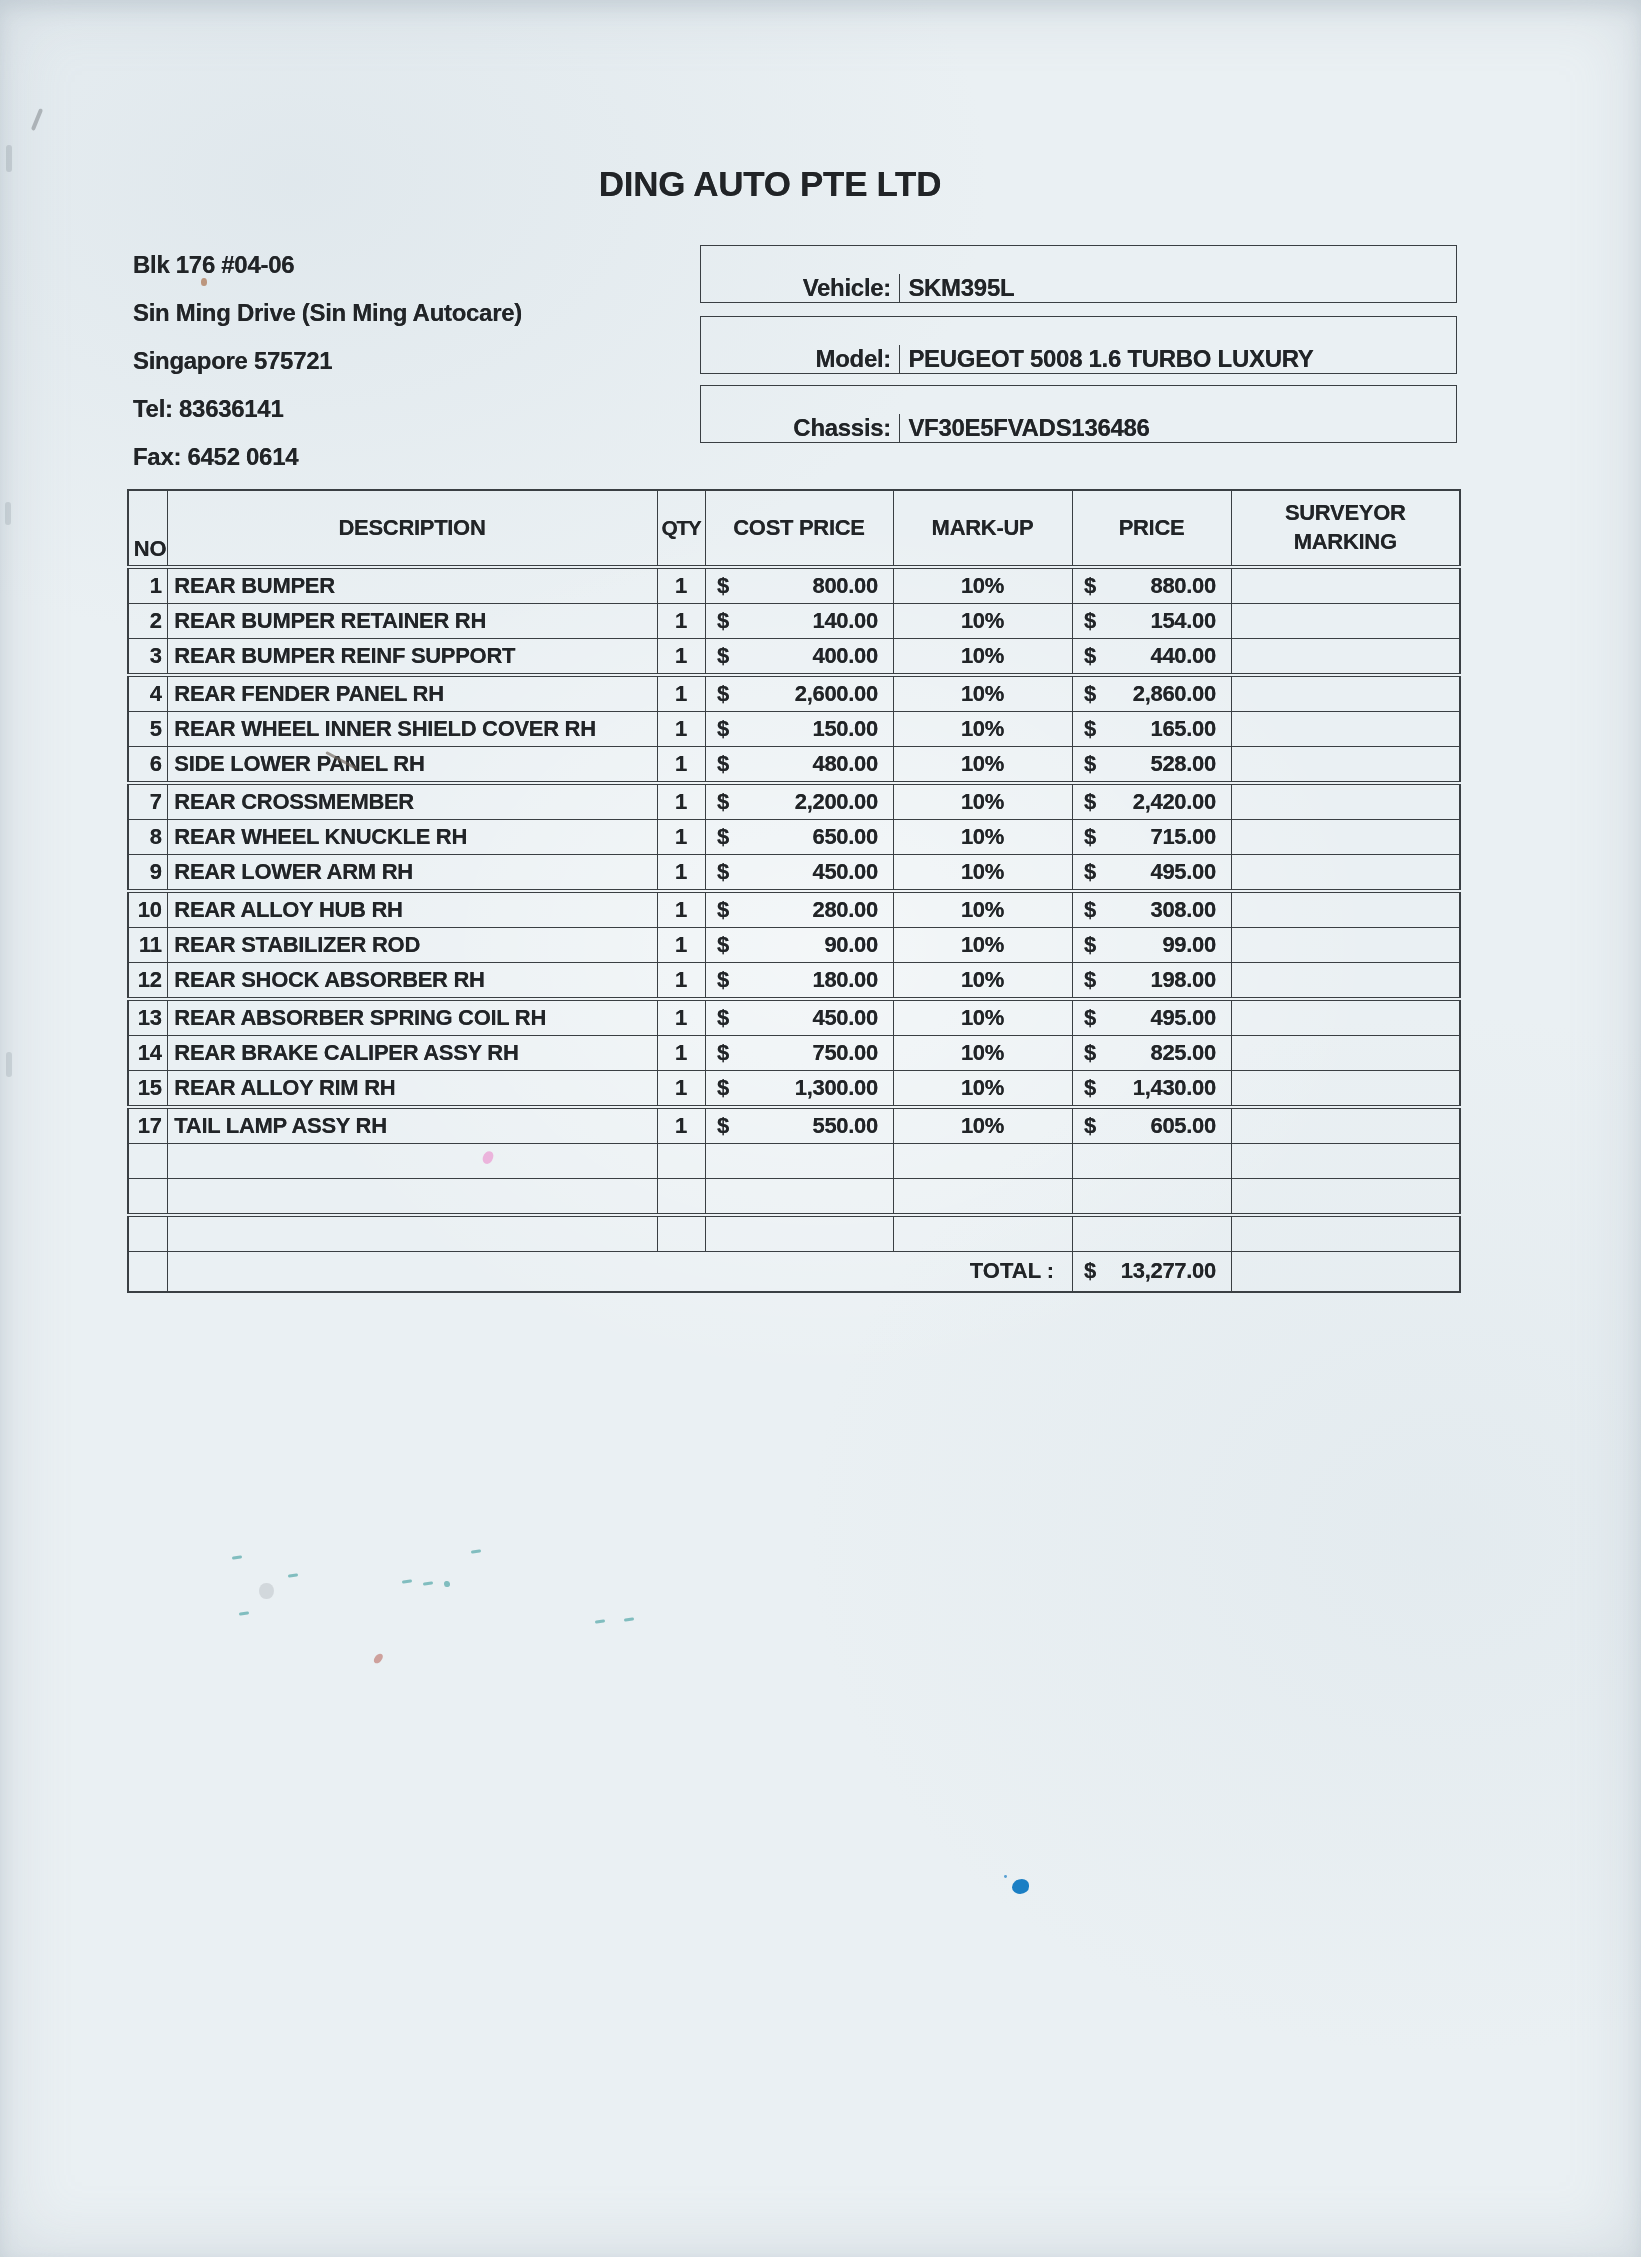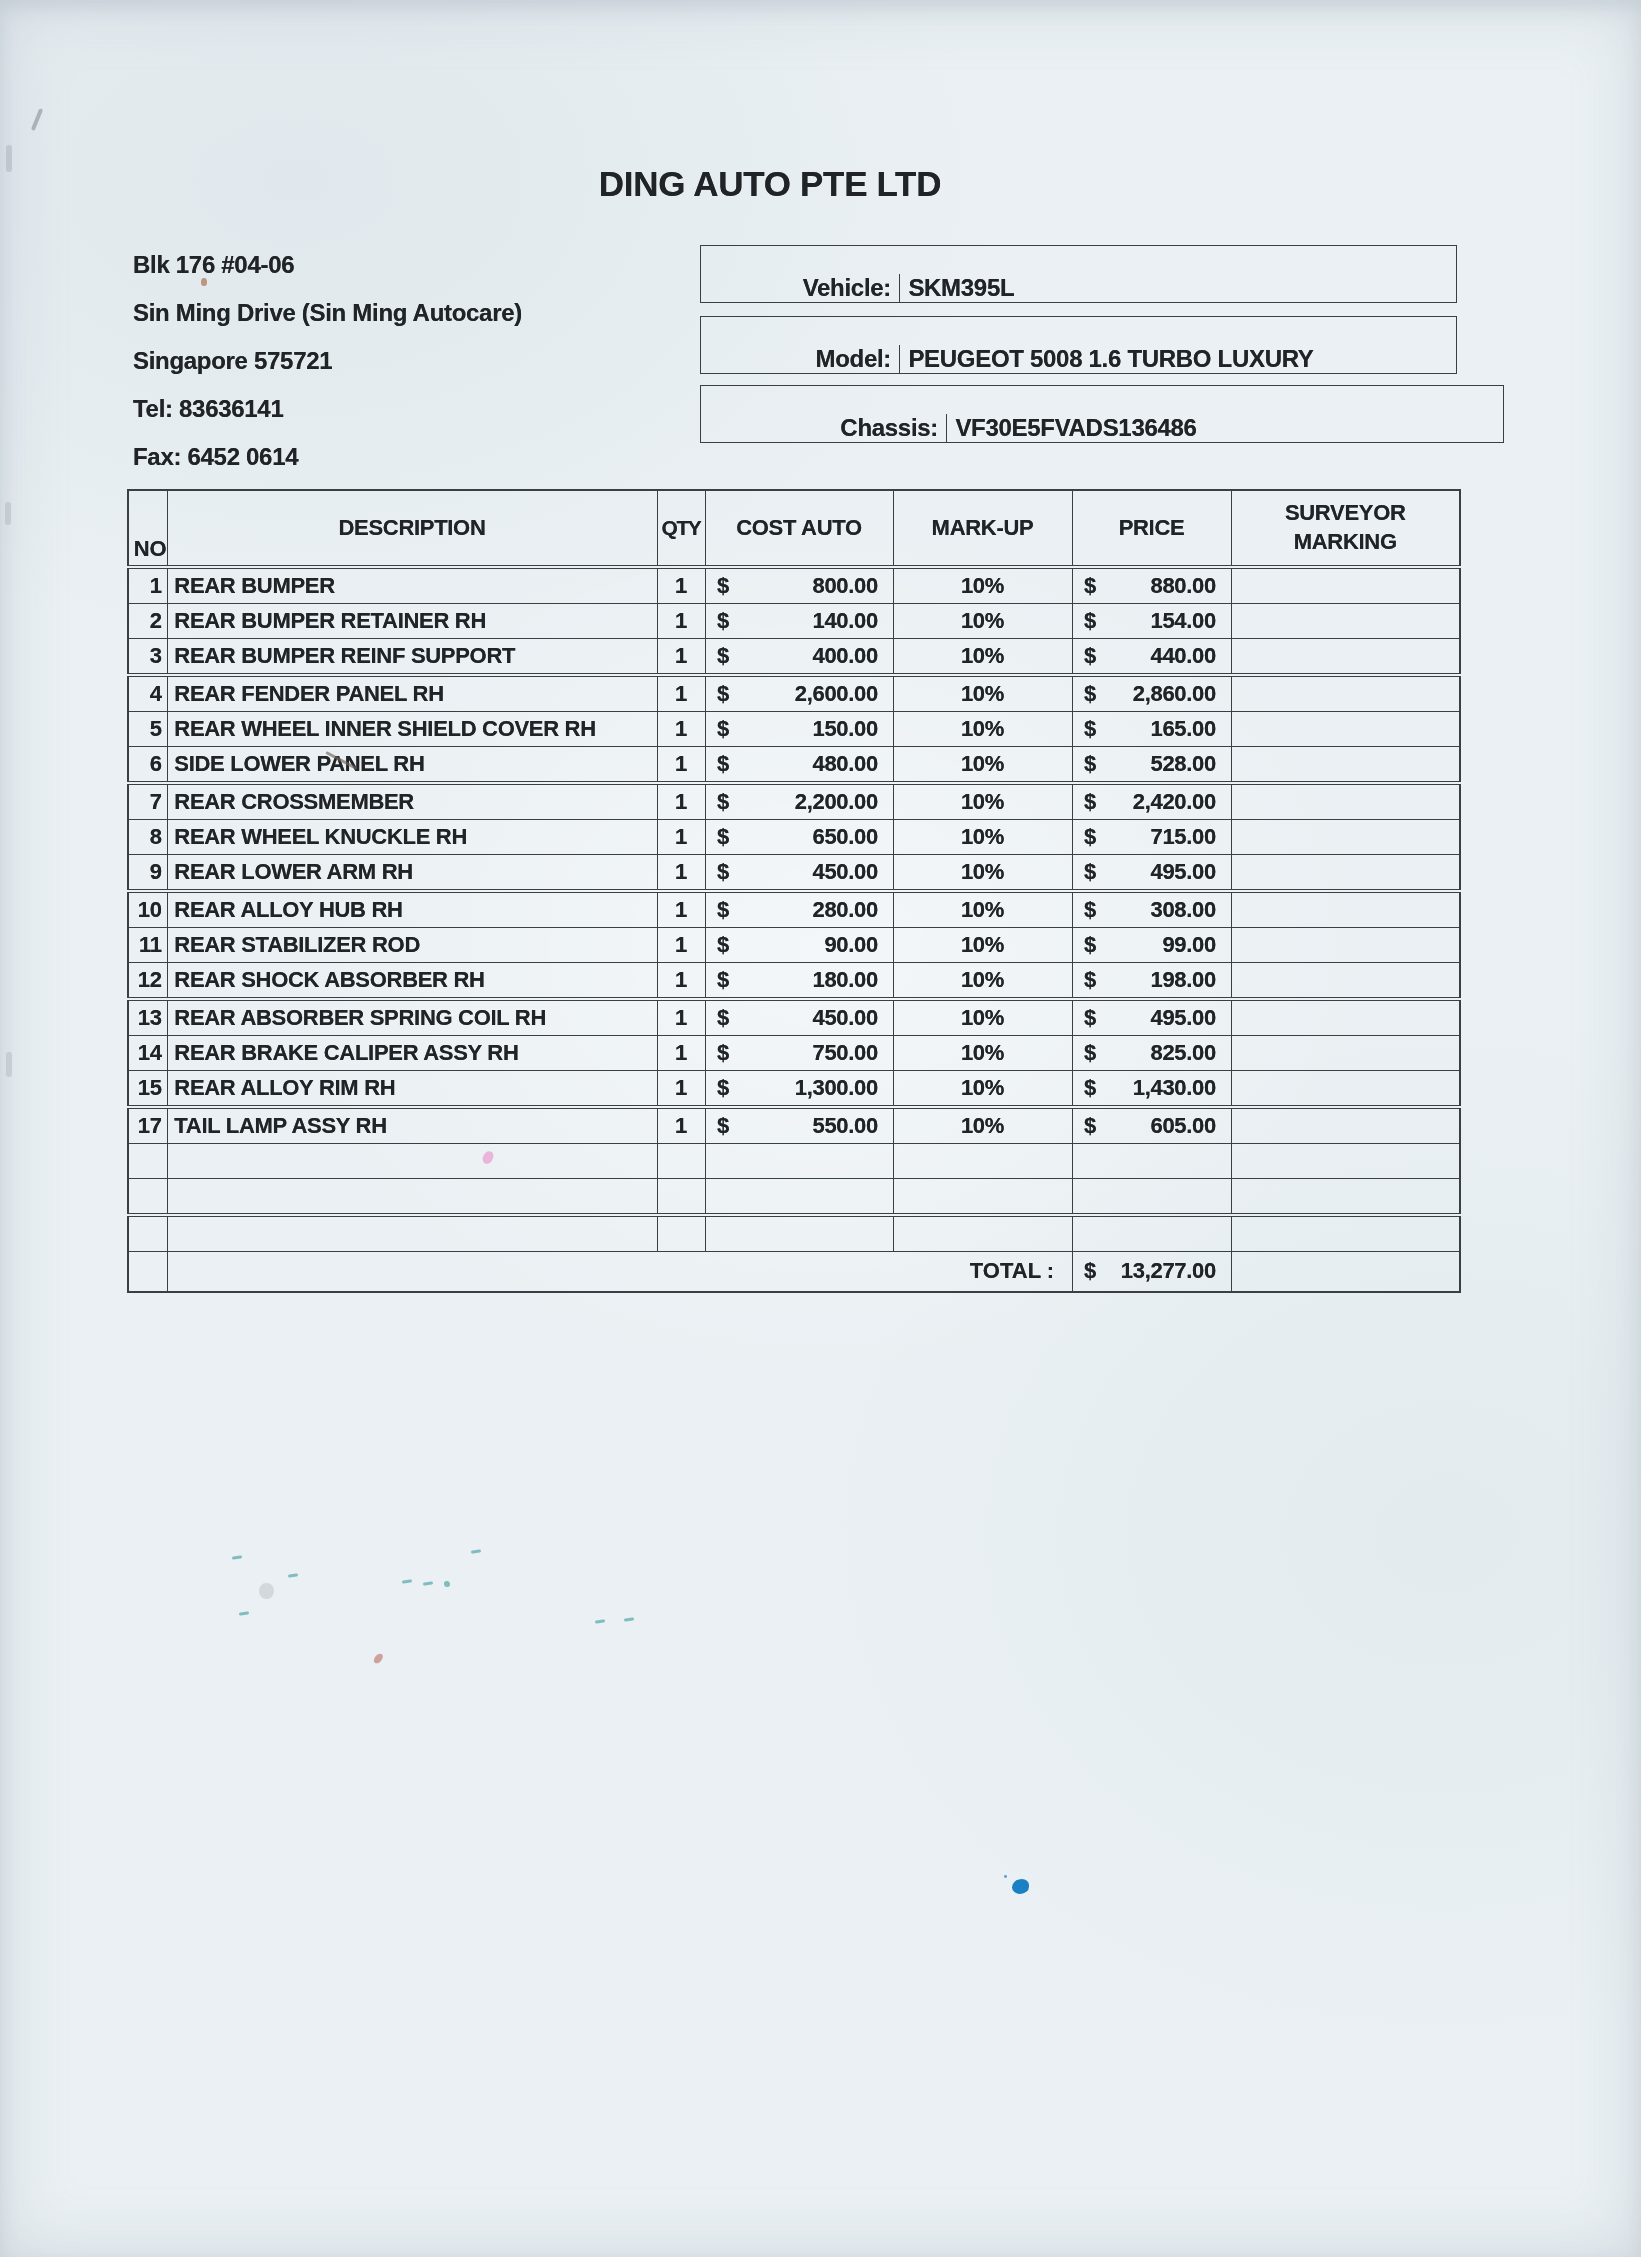"Chassis:" #box-chassis { padding-left: 47px -> none }
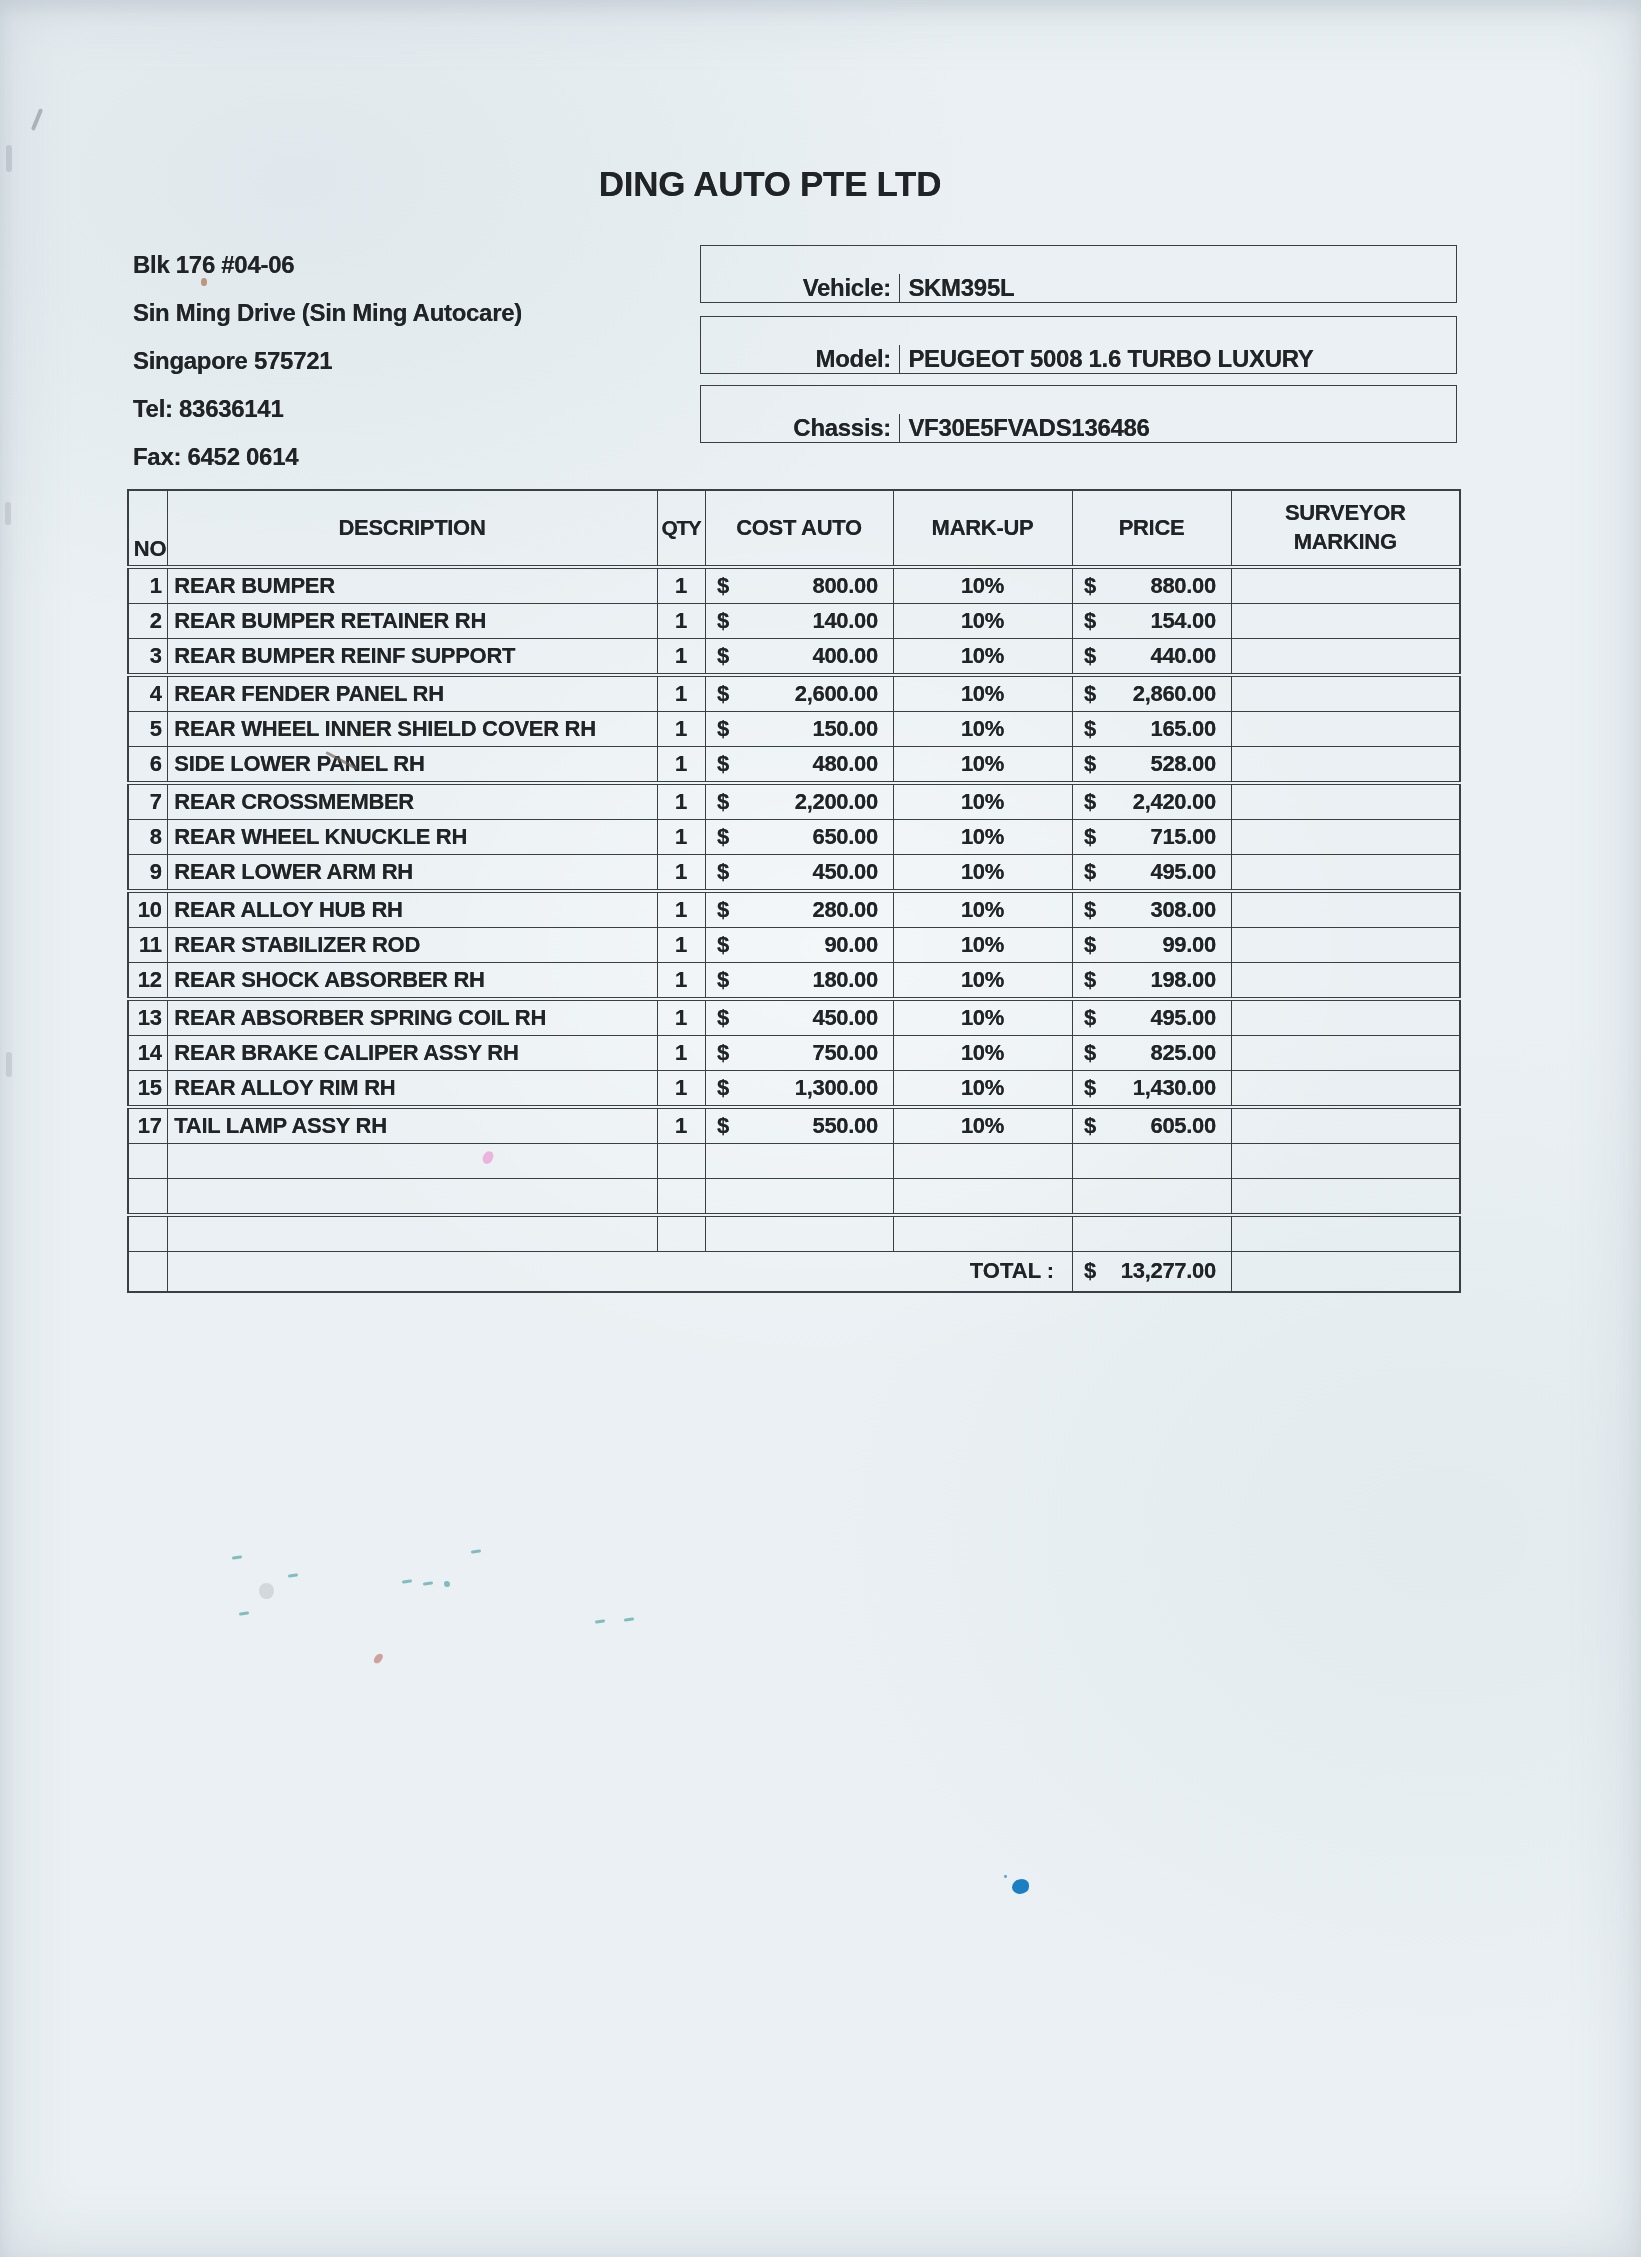"COST AUTO" th.h-cost { text: AUTO -> PRICE }
